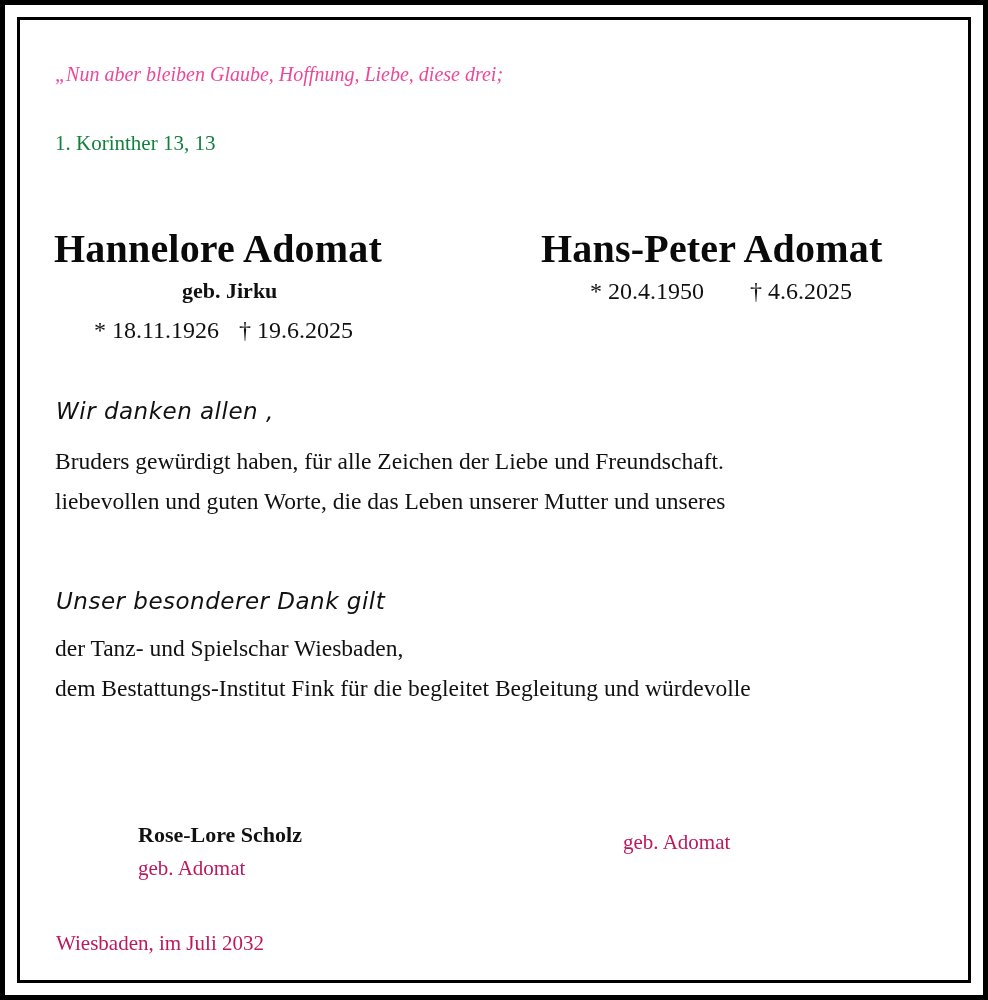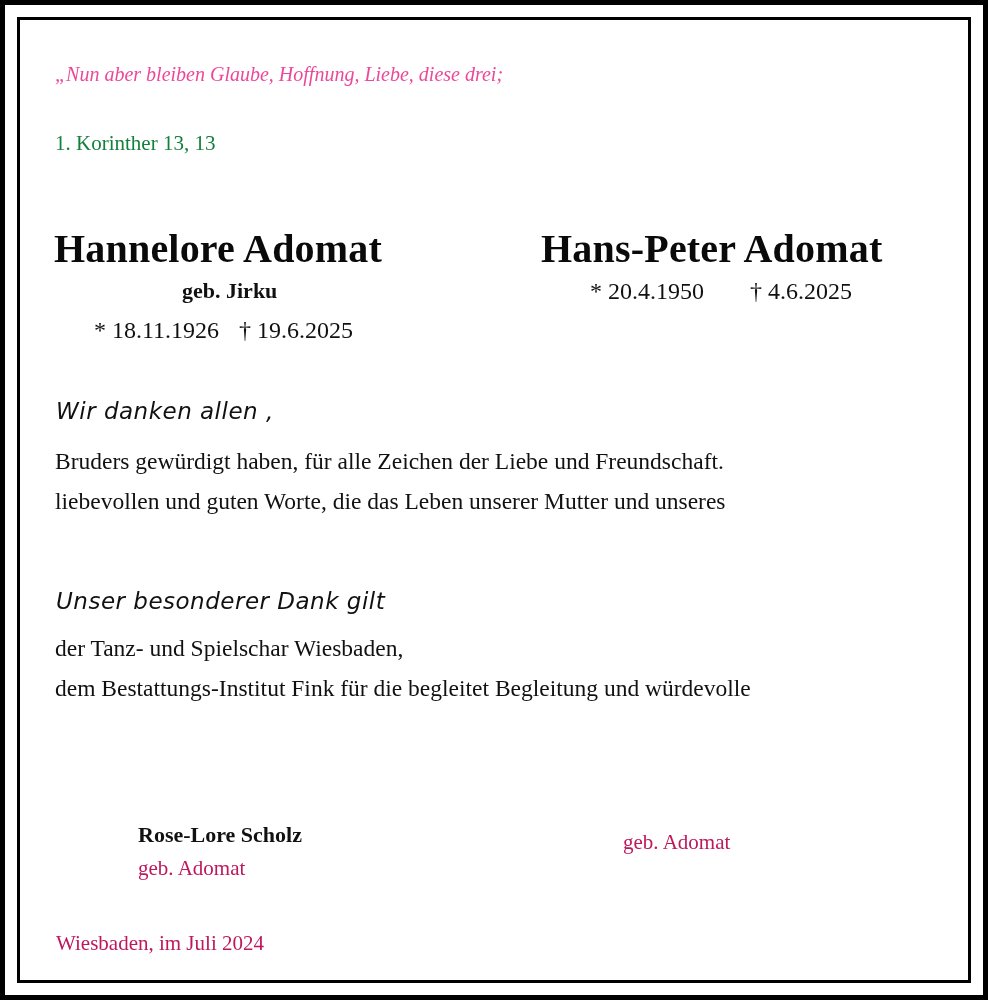"Wiesbaden, im Juli 2024" div.abs { text: 2024 -> 2032 }
